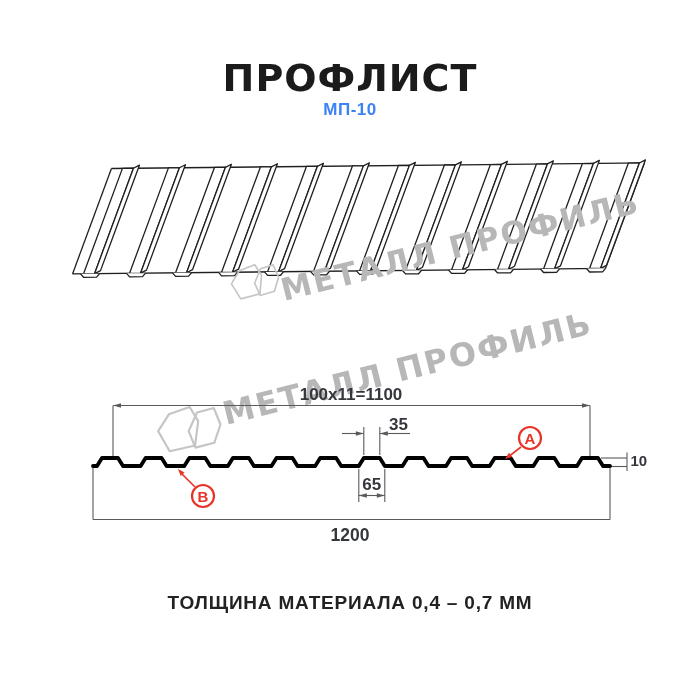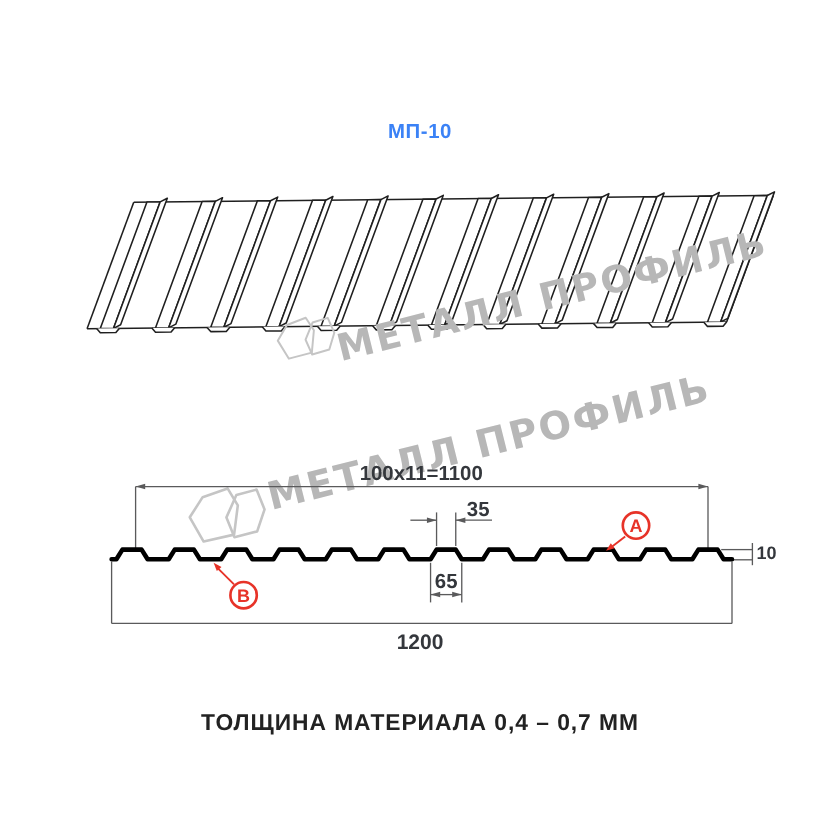"ПРОФЛИСТ" div.title { html: none -> <div>ПРОФЛИСТ</div> }
